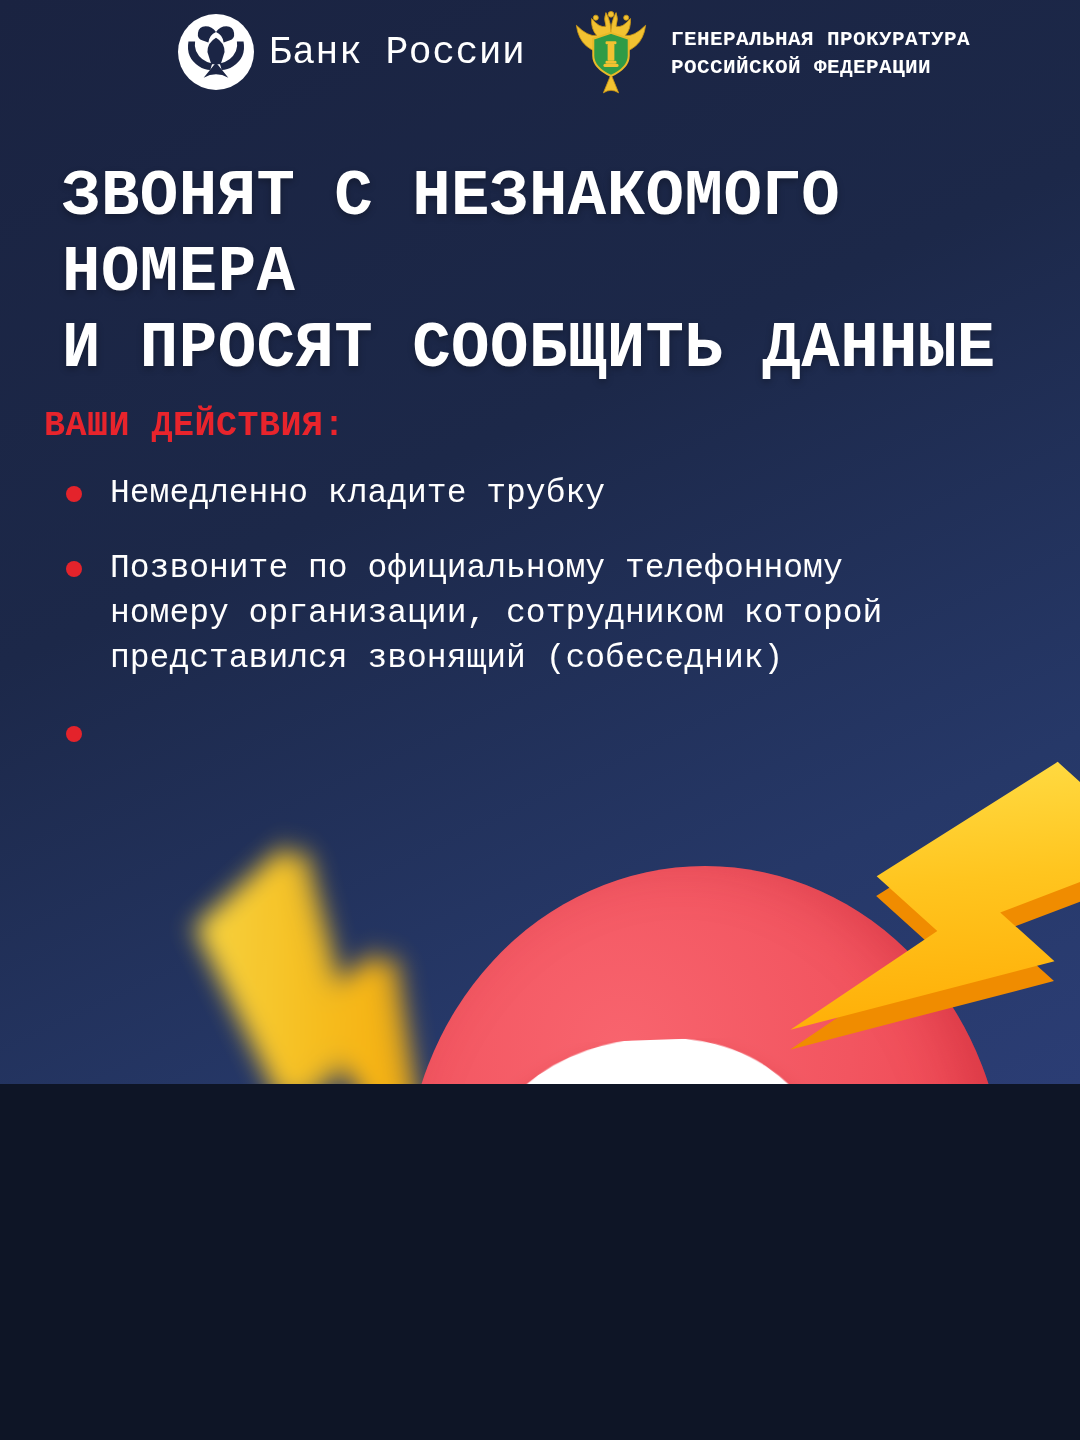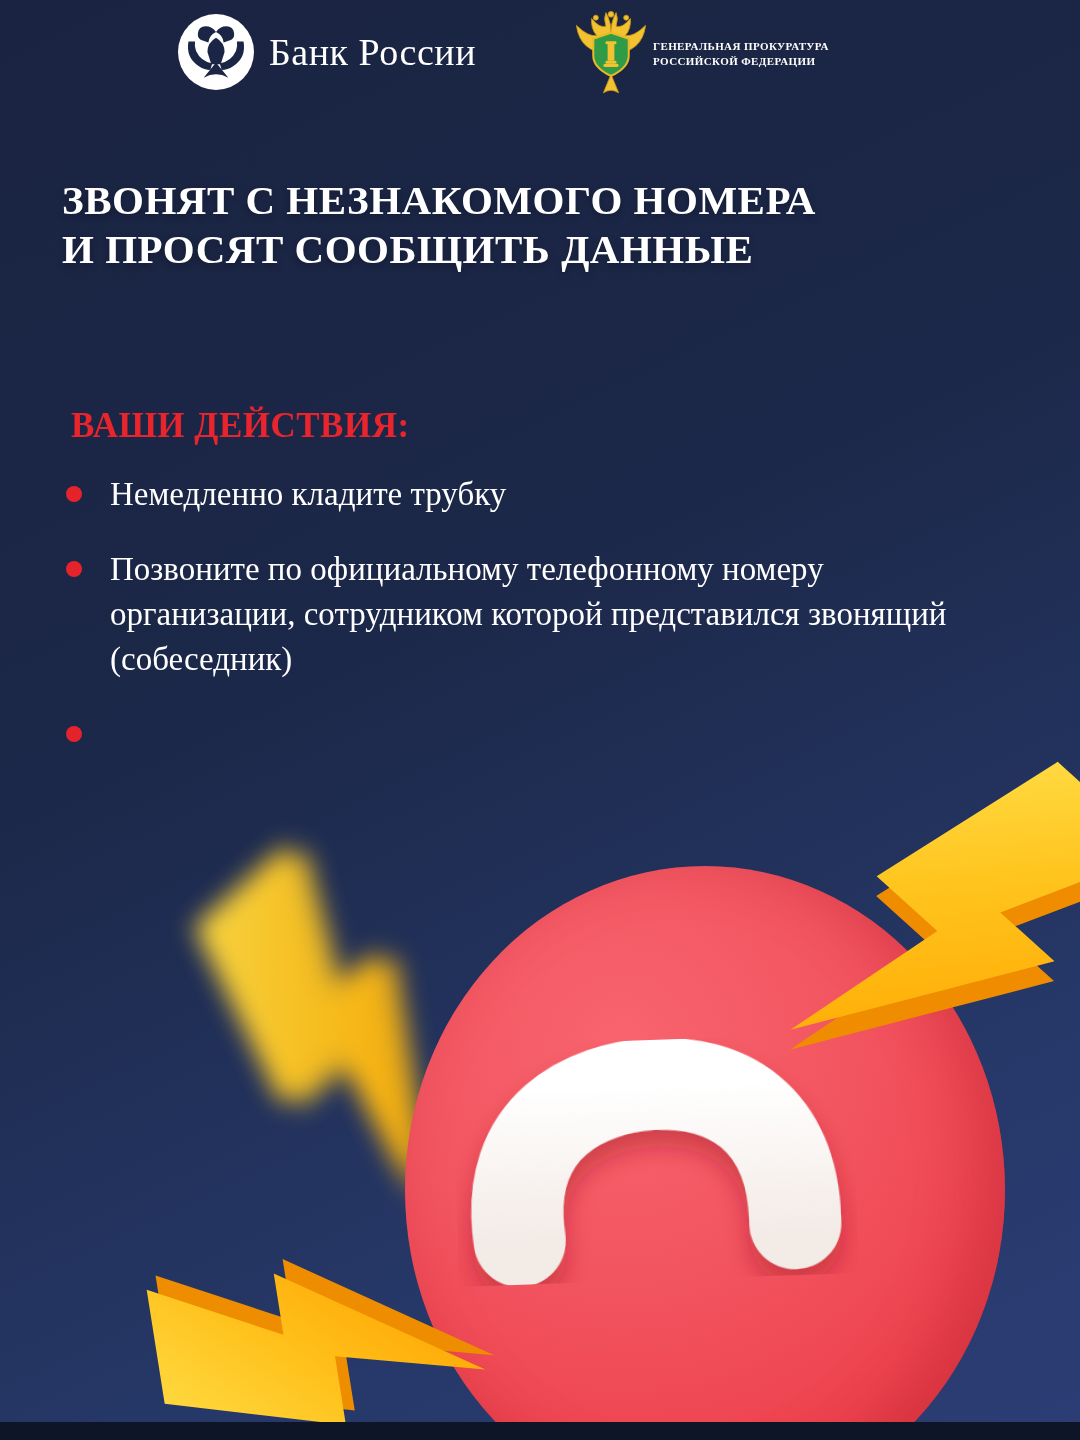"Банк России" .poster { font-family: Liberation Serif, serif -> Liberation Mono, monospace; height: 1422px -> 1084px }
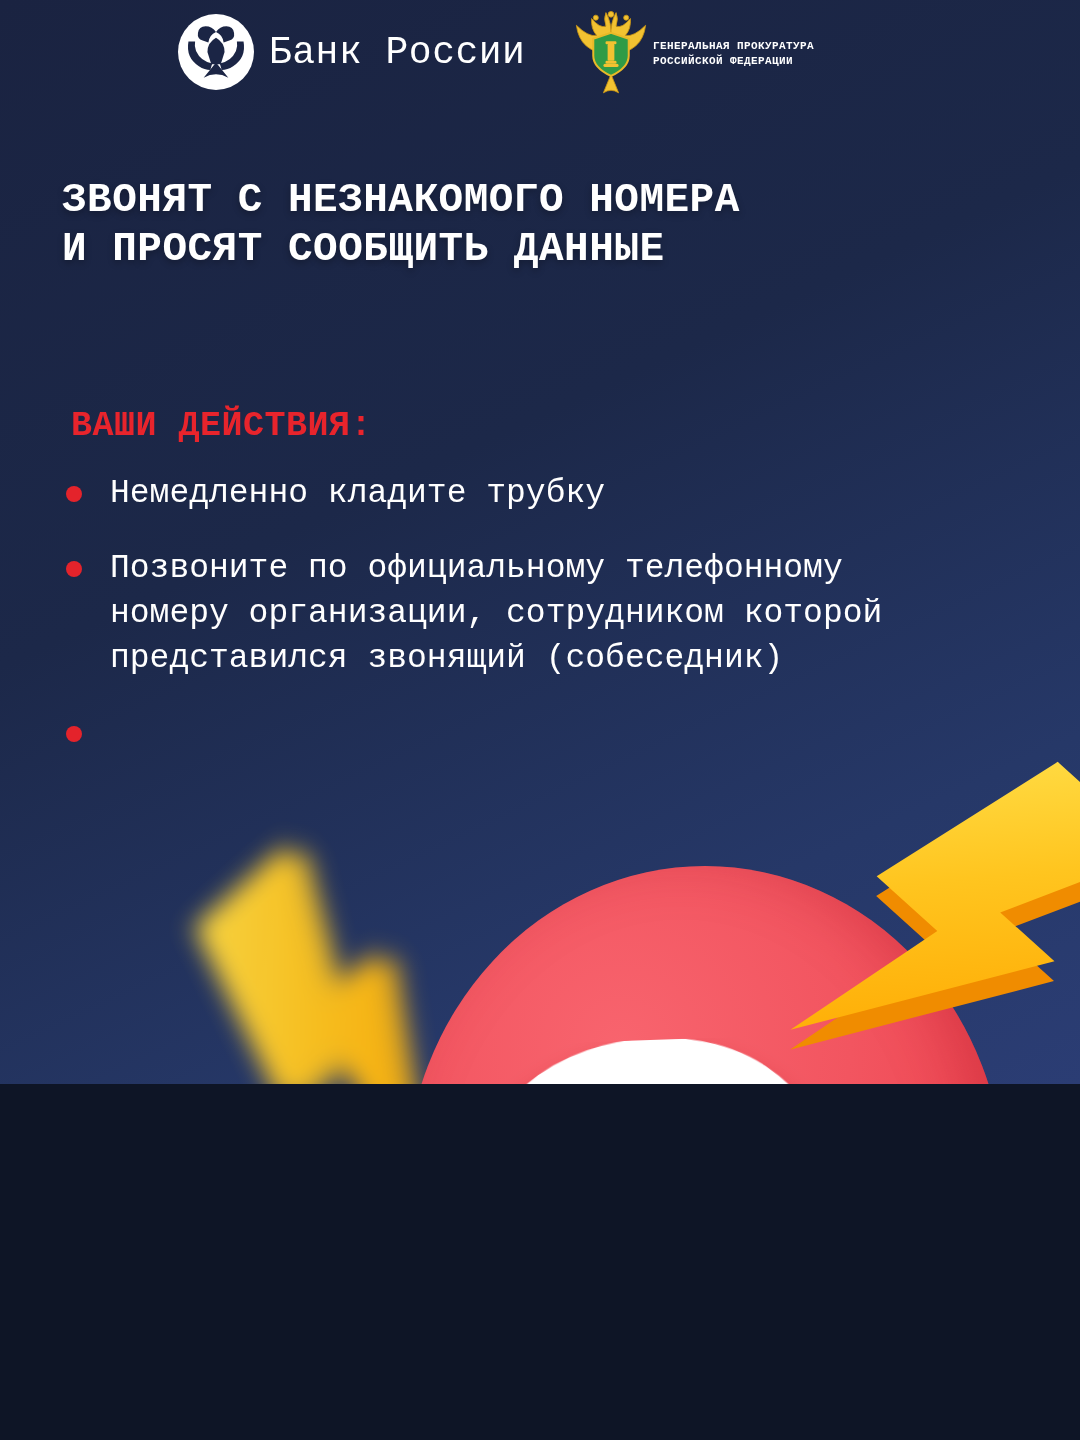"ГЕНЕРАЛЬНАЯ ПРОКУРАТУРА" .prosecutor-name { font-size: 11px -> 21px; margin-left: 4px -> 22px }
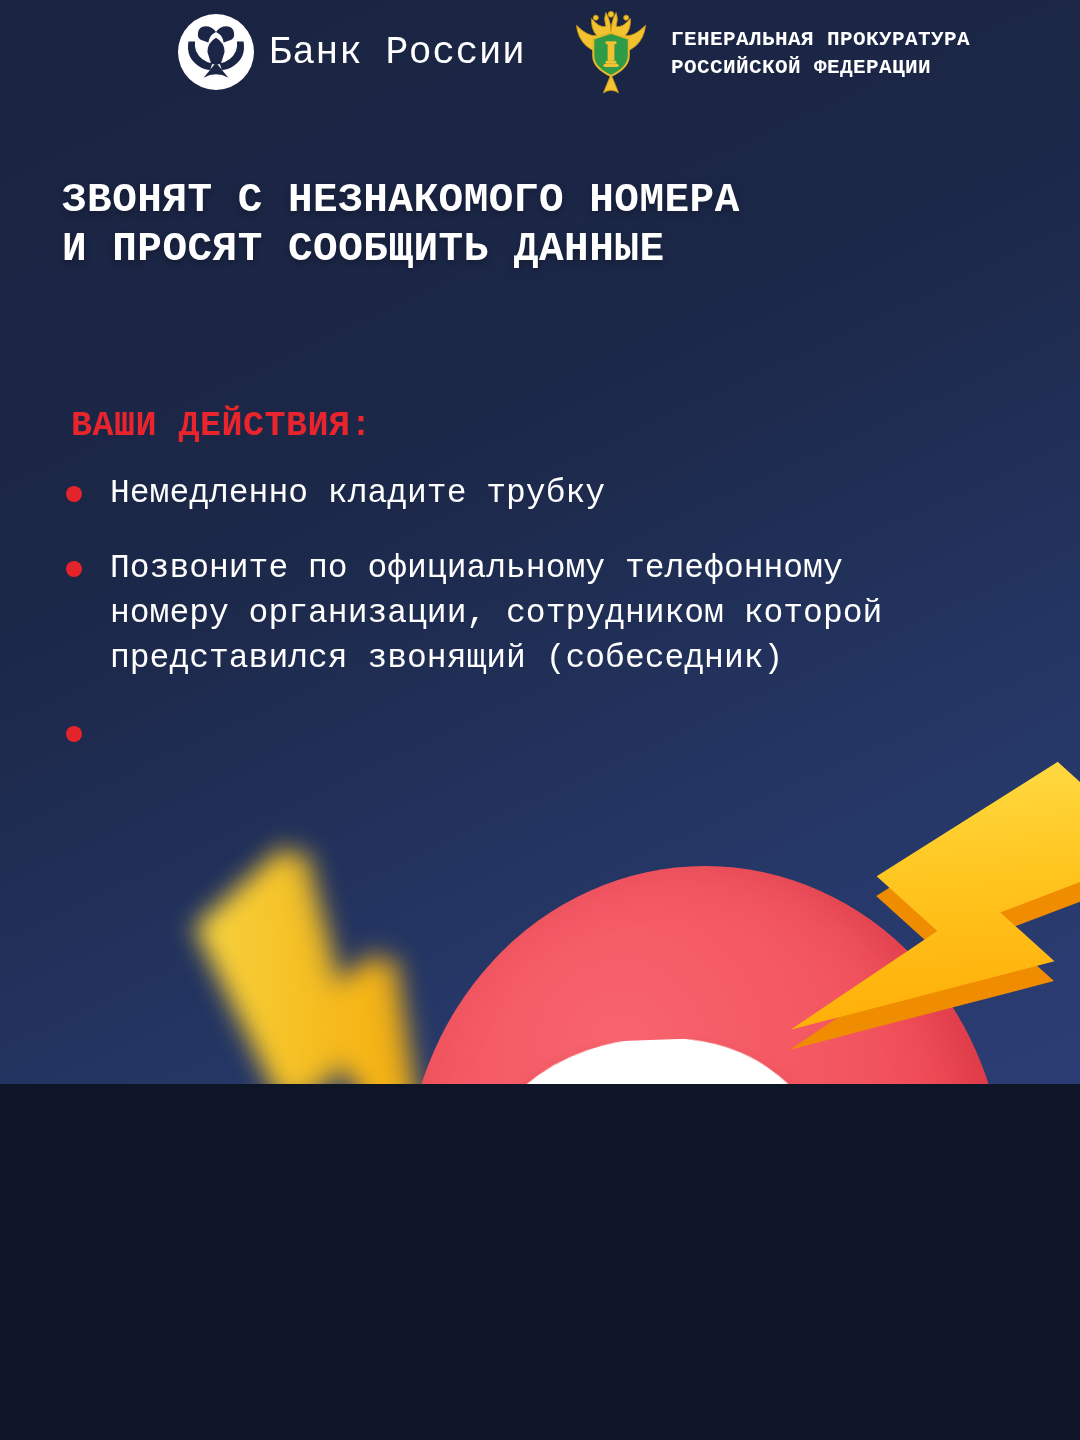"ЗВОНЯТ С НЕЗНАКОМОГО НОМЕРА" .title { font-size: 41px -> 64px; top: 176px -> 160px }
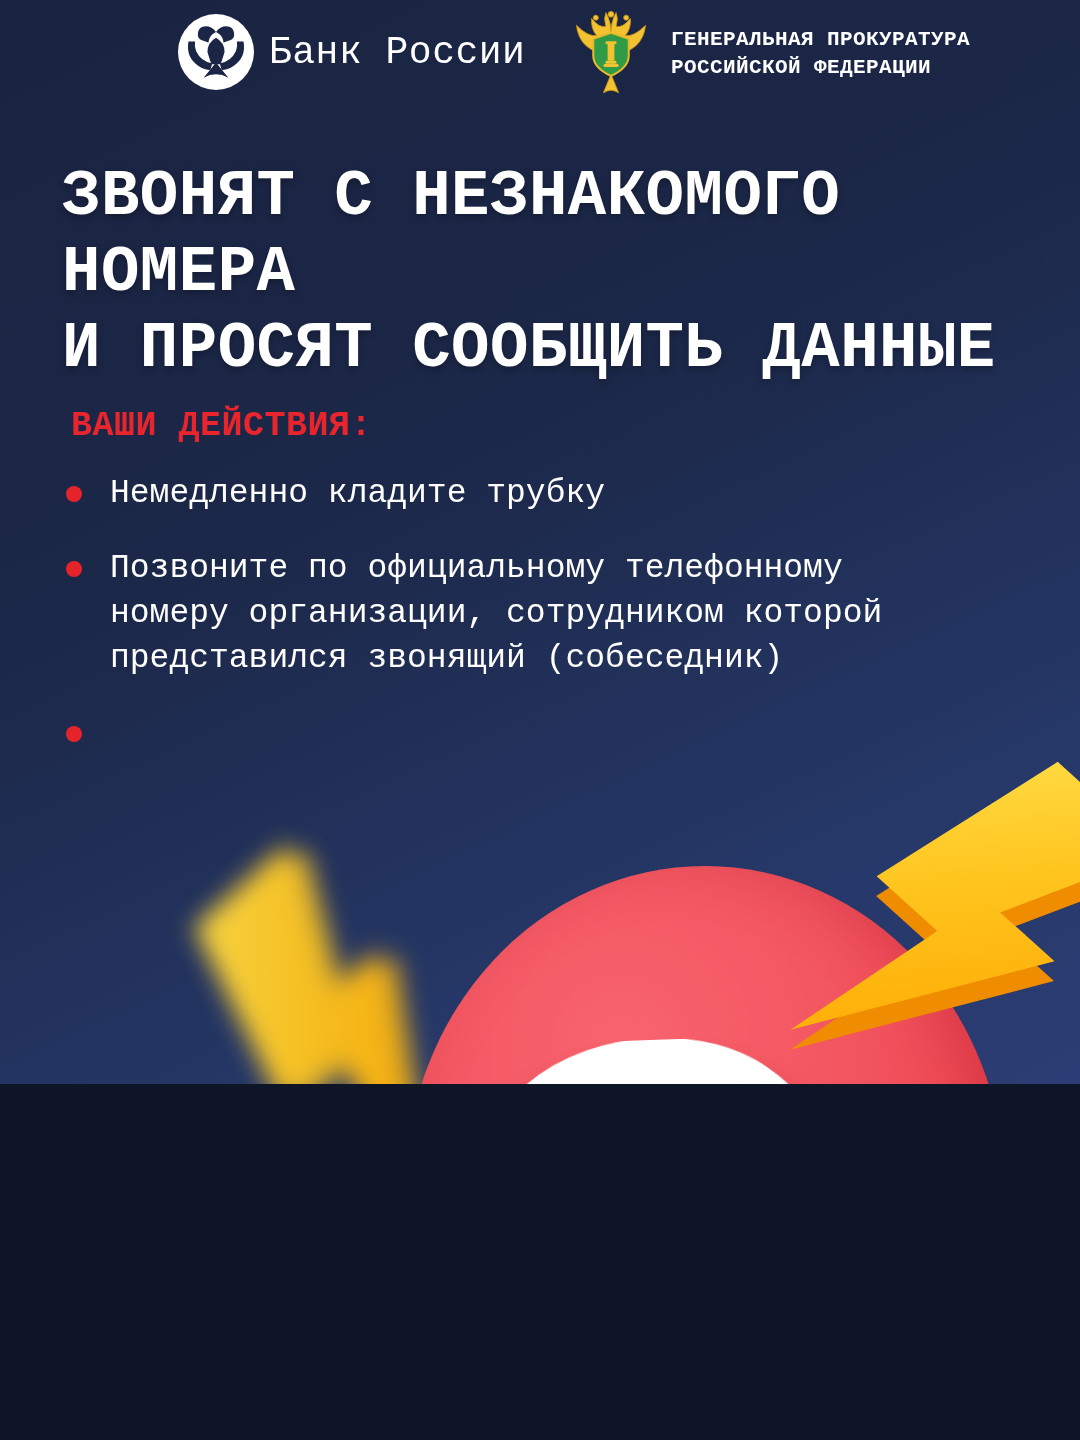"ВАШИ ДЕЙСТВИЯ:" .actions-label { left: 71px -> 44px }
